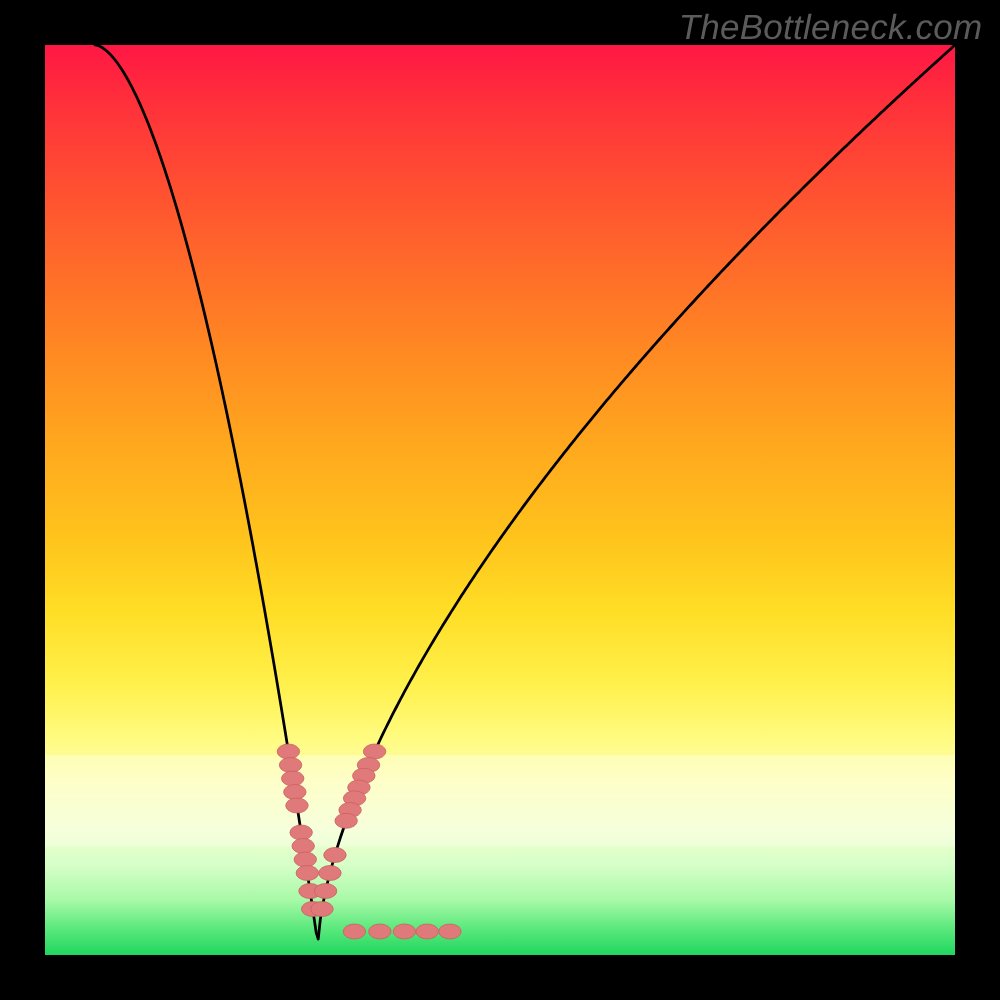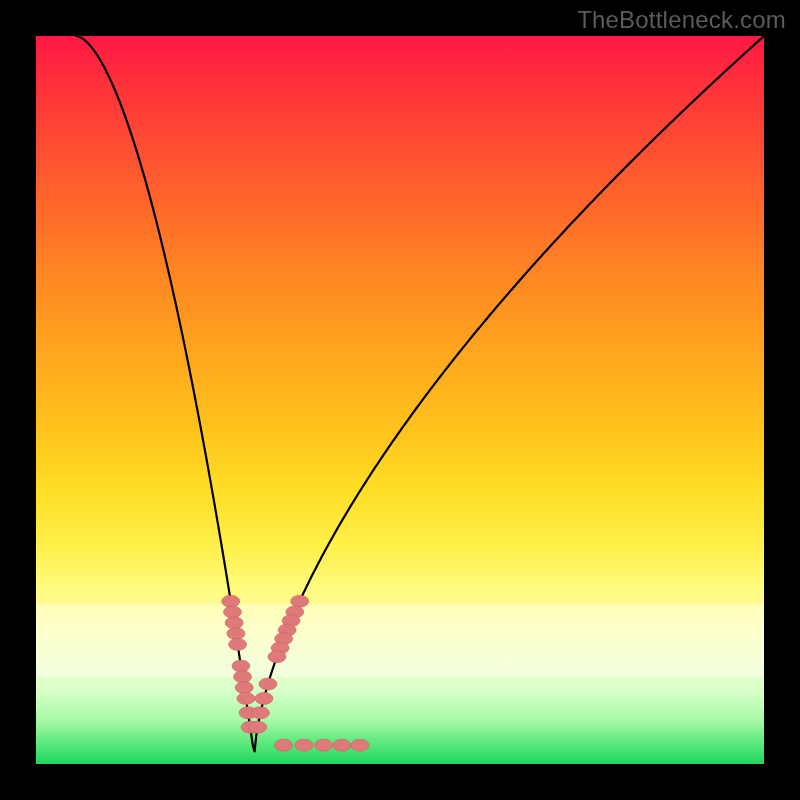"TheBottleneck.com" .watermark { font-size: 24px -> 28px; font-style: none -> italic }
